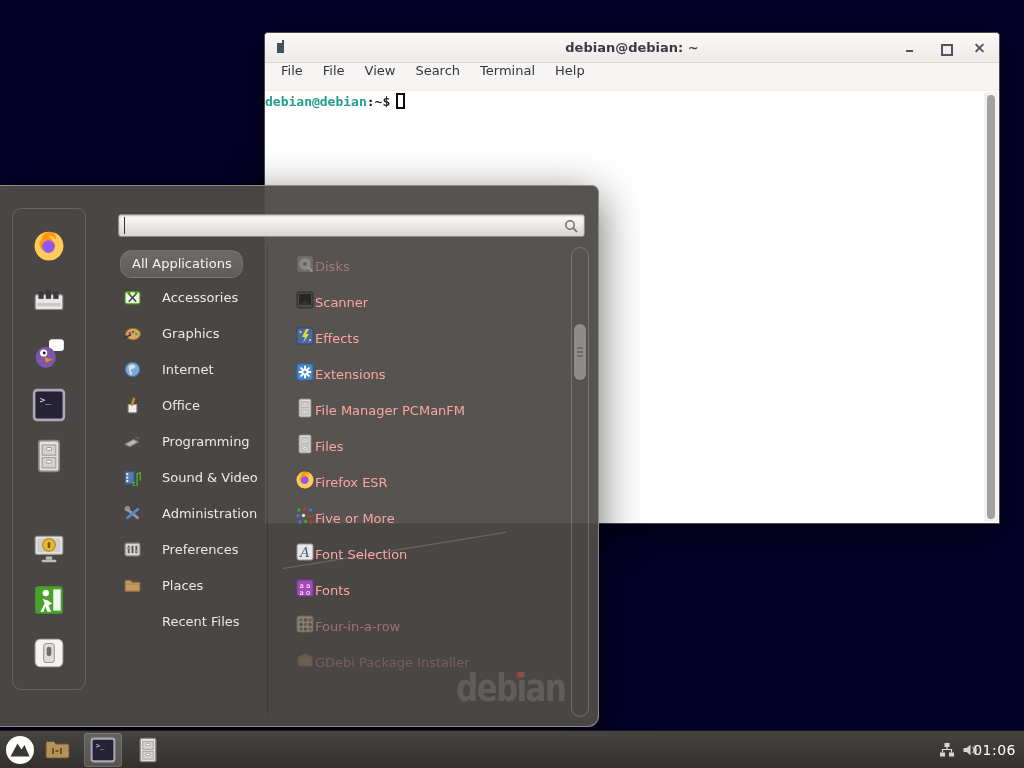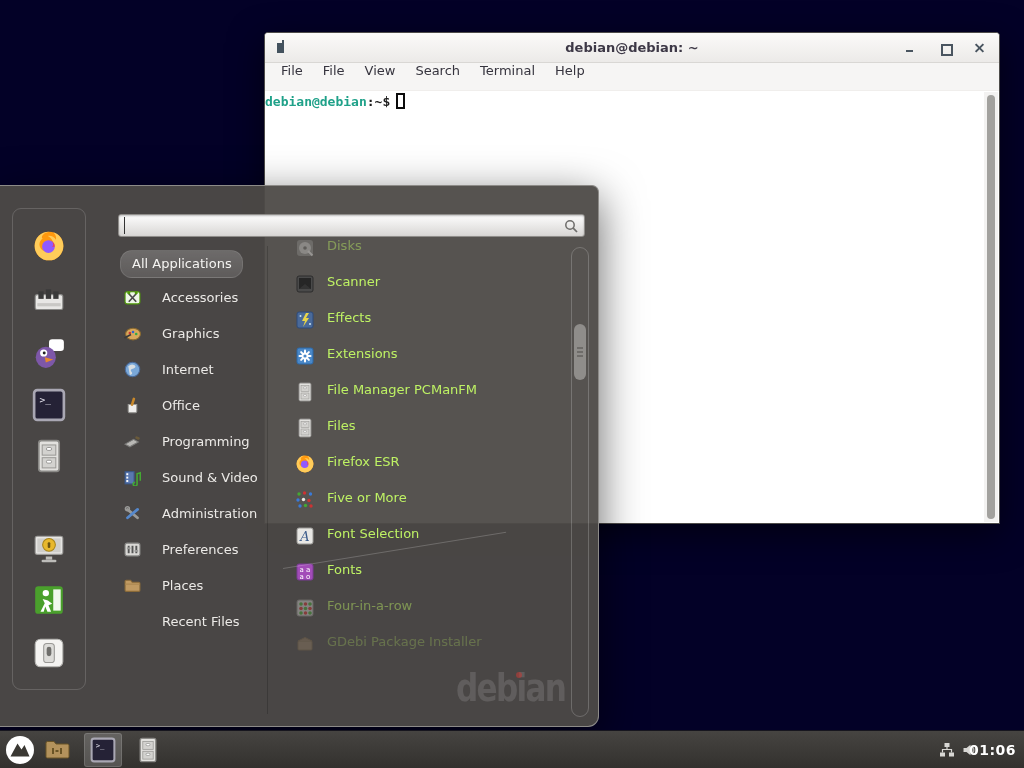"Disks" .app { align-items: flex-start -> flex-end; color: #bef264 -> #fca5a5; gap: 12px -> none }
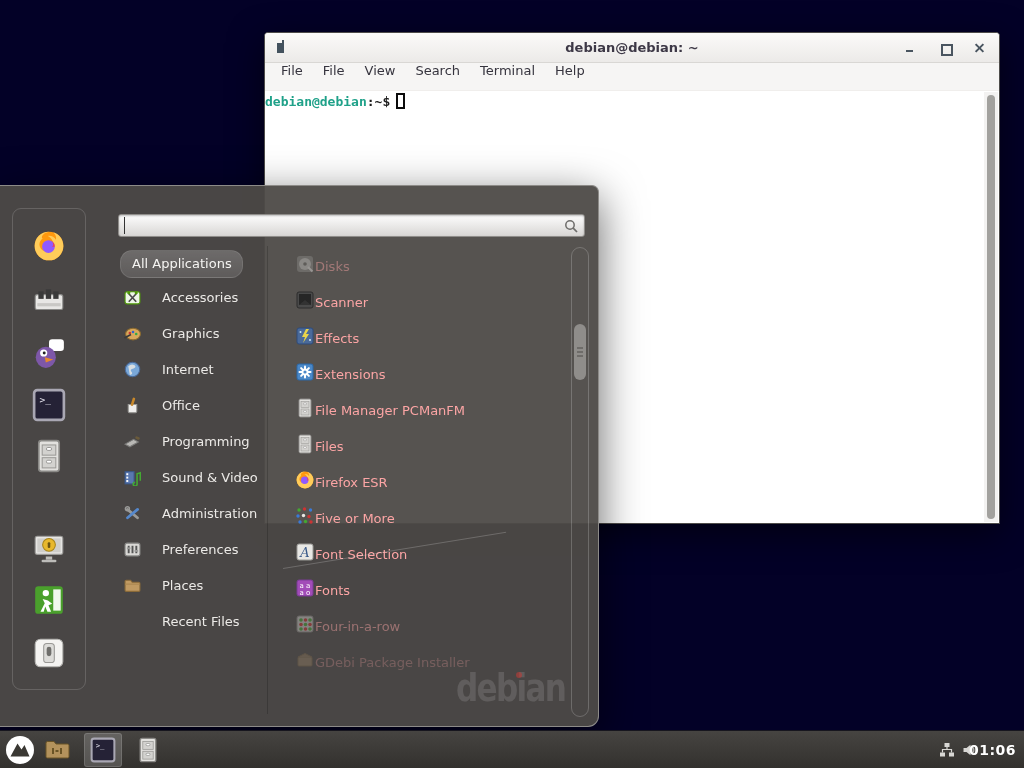"01:06" #clock { font-weight: bold -> normal }
